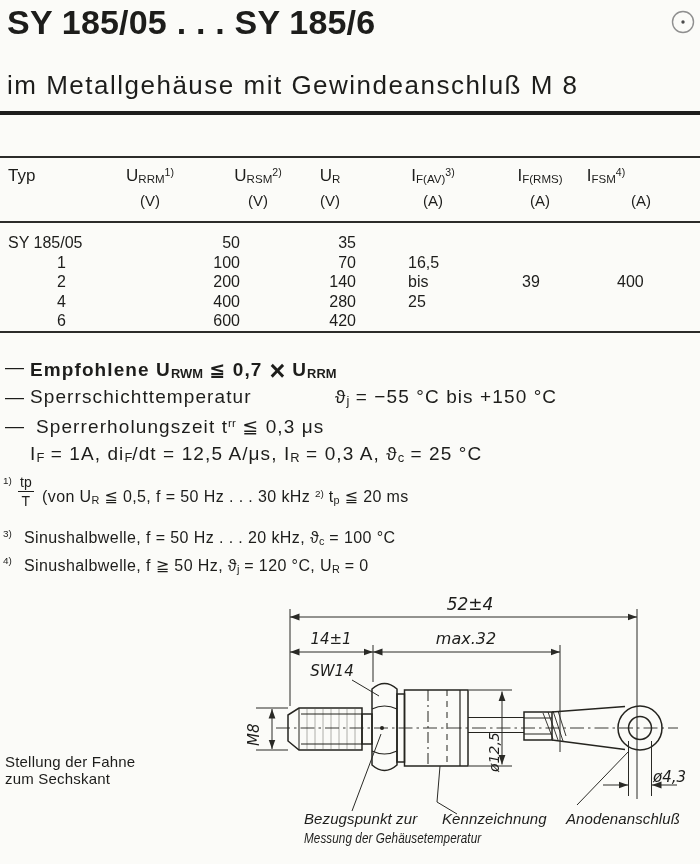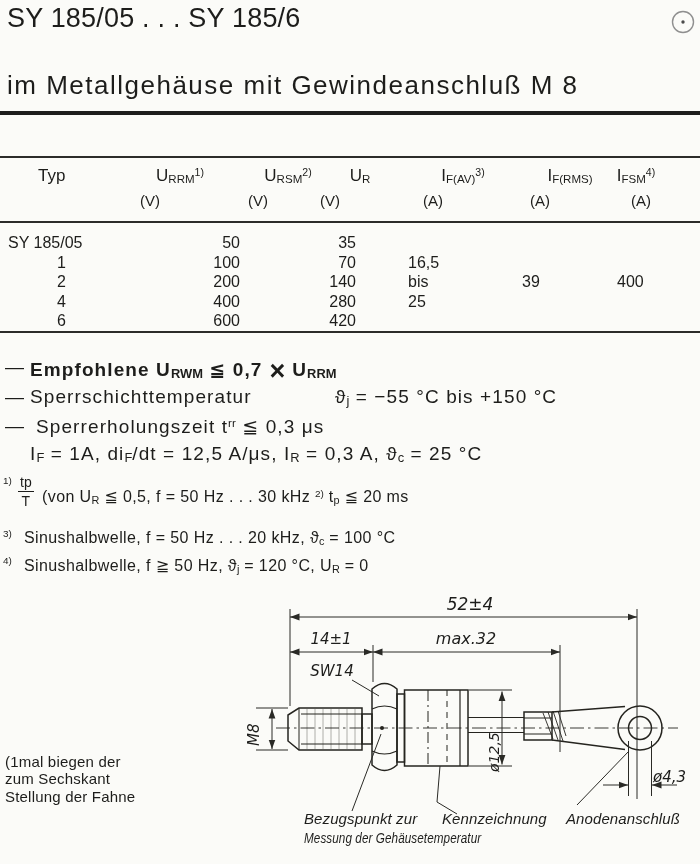"SY 185/05 . . ." .title { font-size: 27px -> 34px; font-weight: normal -> bold }
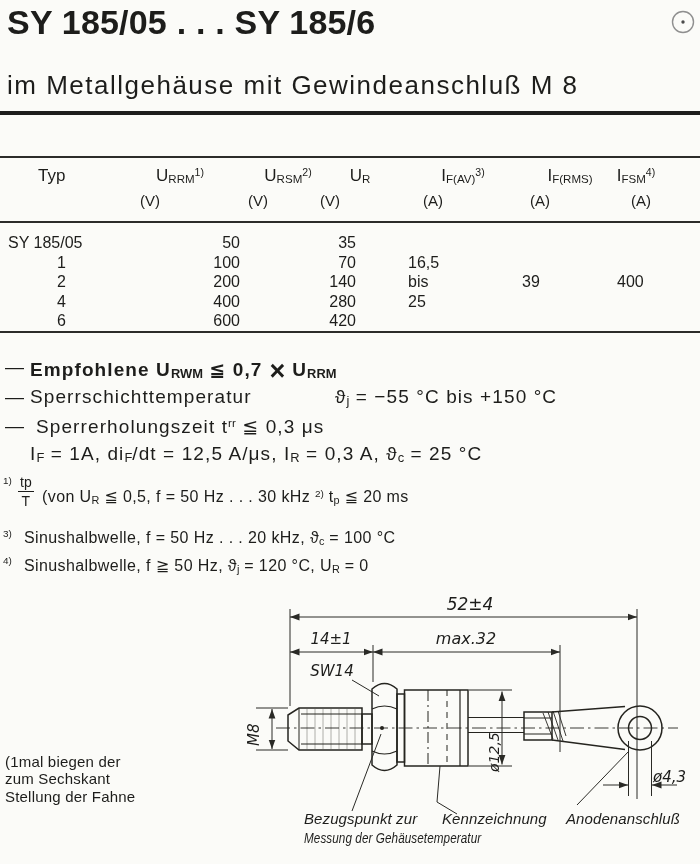"Typ" .th { margin-left: 30px -> none }
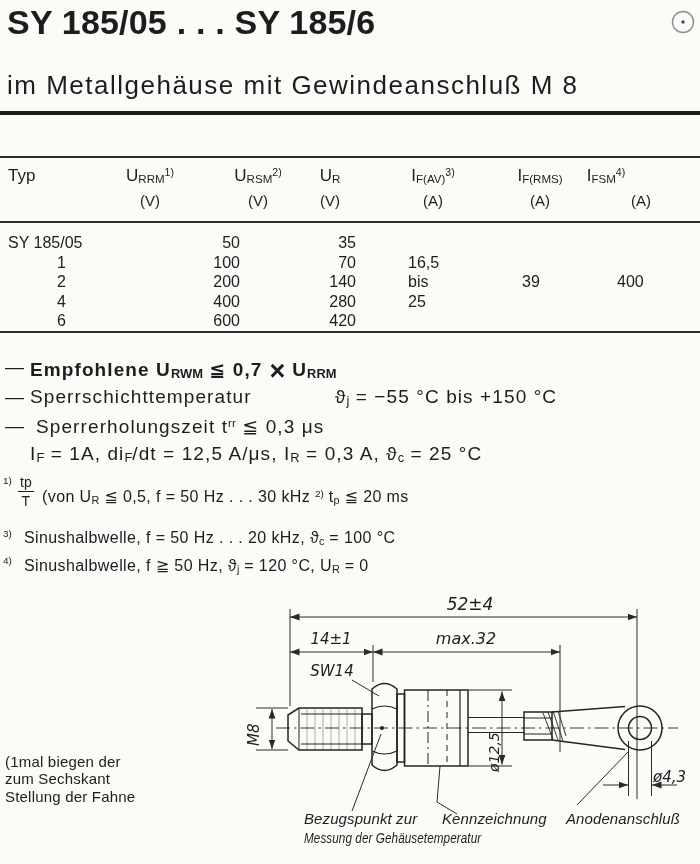"(1mal biegen der" div { html: <div>(1mal biegen der</div> -> none }
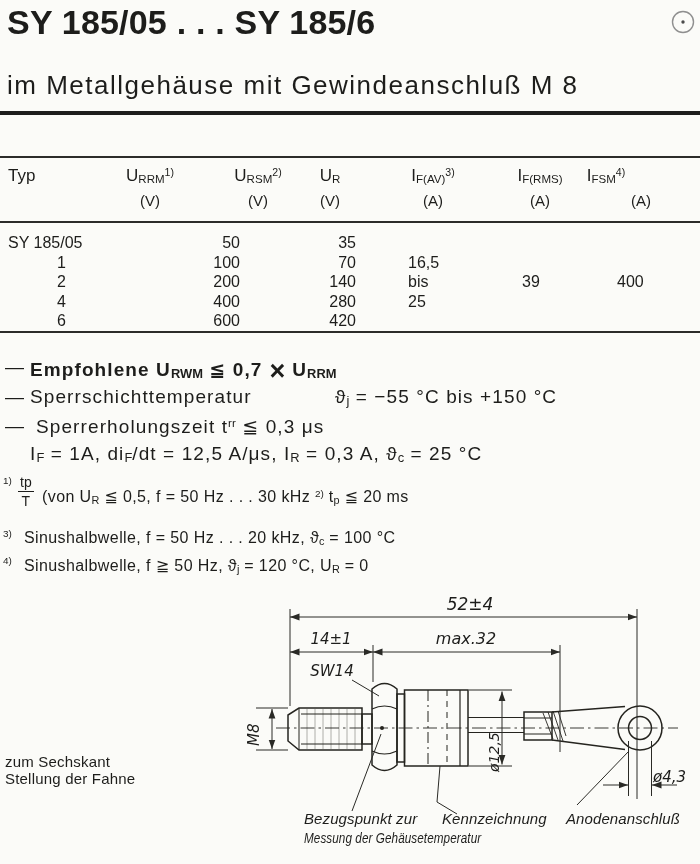"zum Sechskant" div { order: before "Stellung der Fahne" -> after "Stellung der Fahne" }
